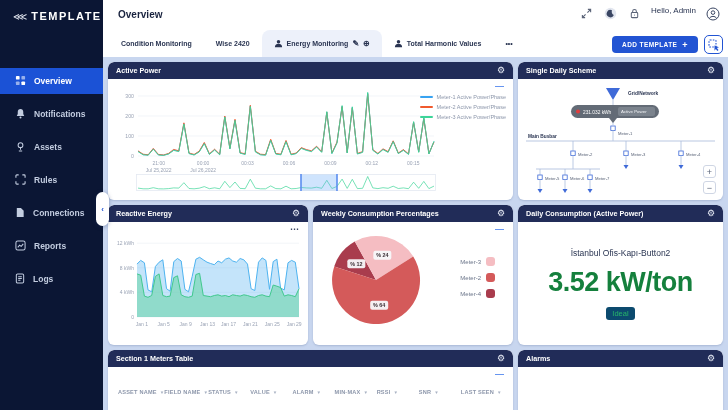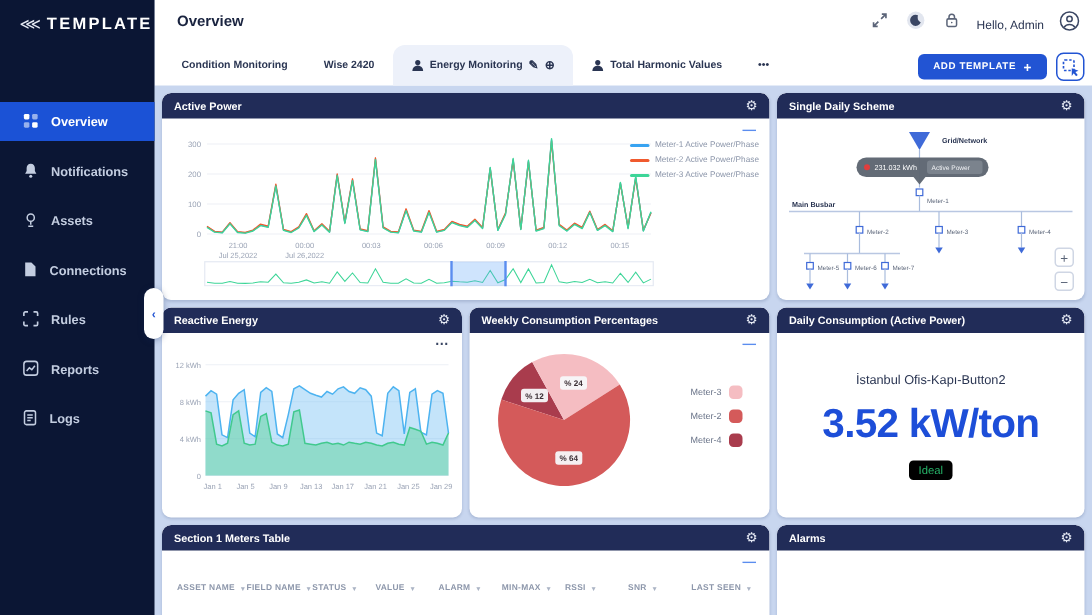"Hello, Admin" #topbar-right { align-items: flex-end -> flex-start }
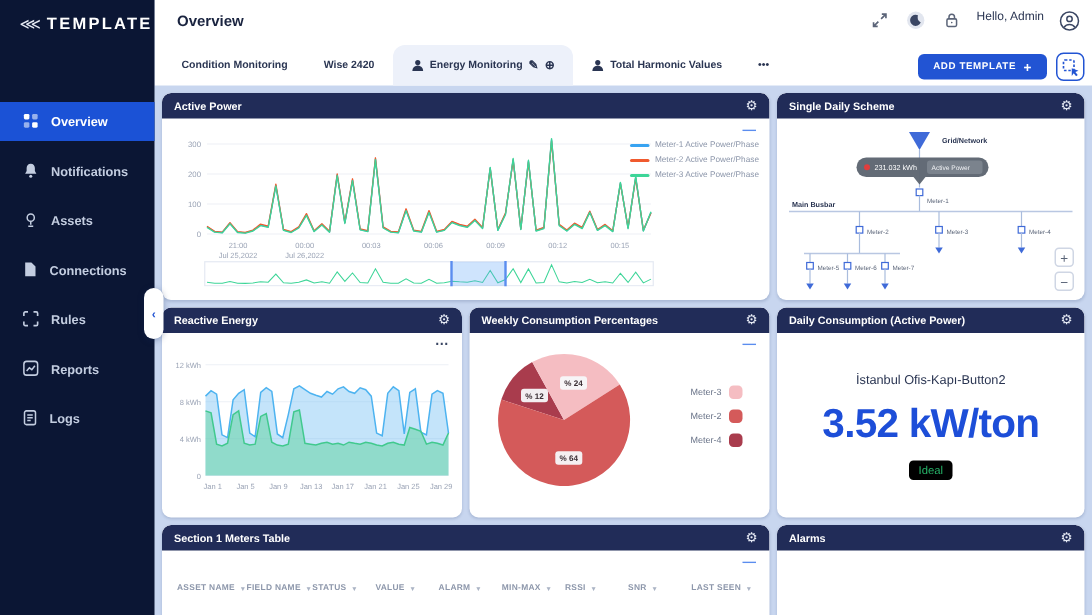"Connections" div.nav-item { order: before "Rules" -> after "Rules" }
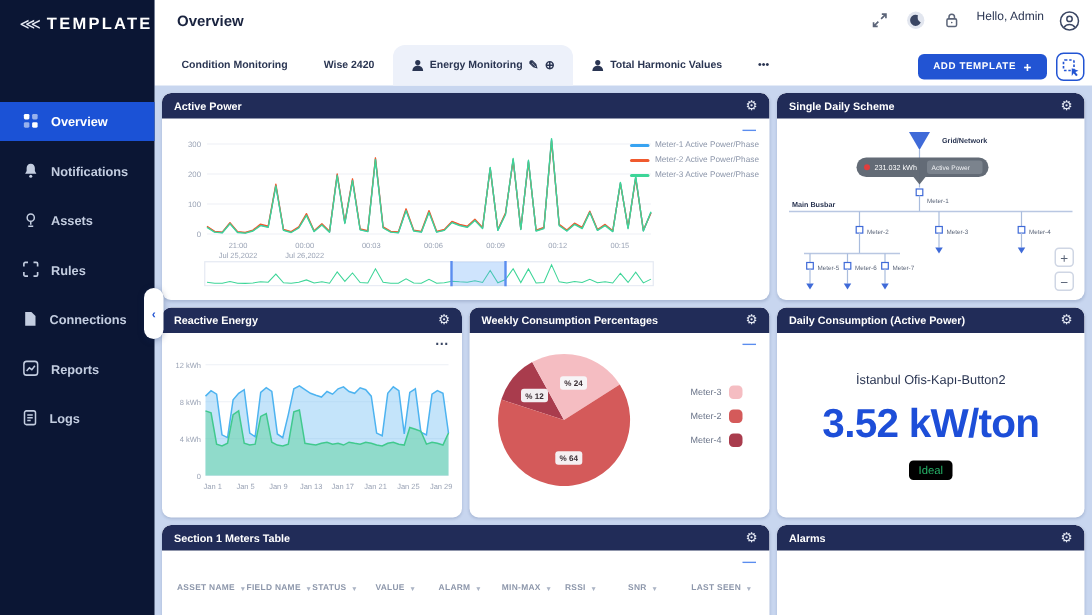"3.52 kW/ton" #daily-value { color: #1d4ed8 -> #15803d }
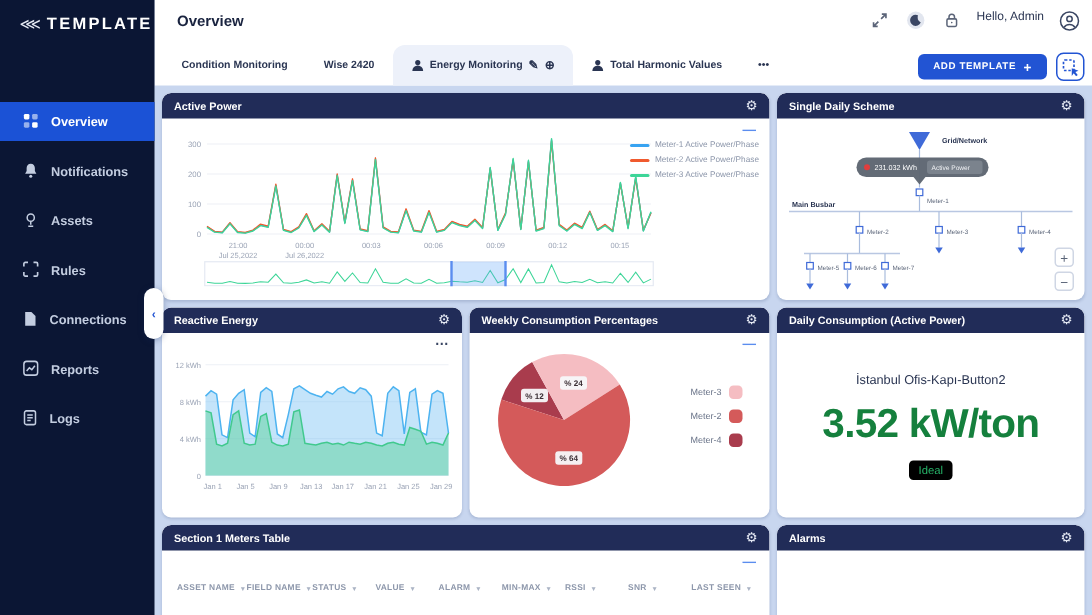"Ideal" #daily-chip { background: #000000 -> #0c4a6e }
